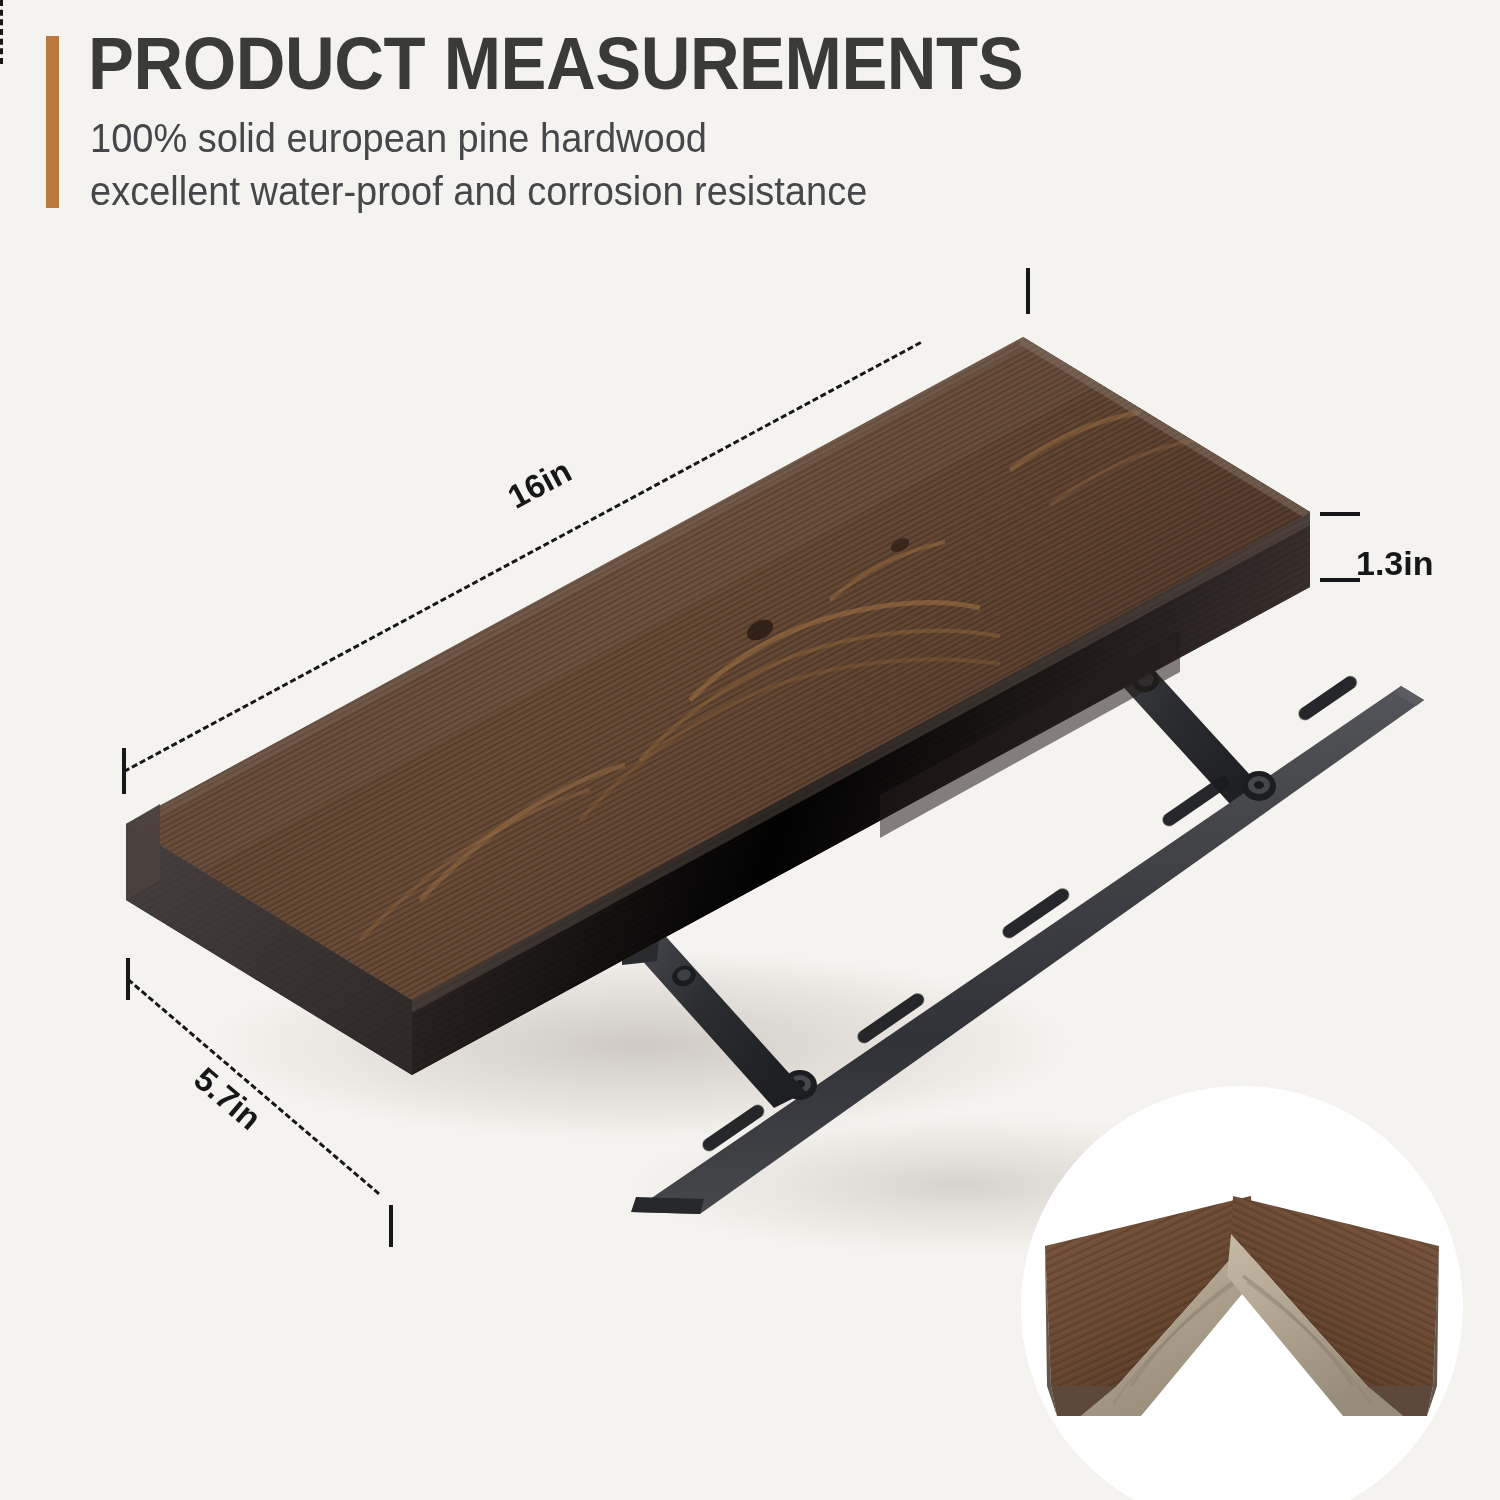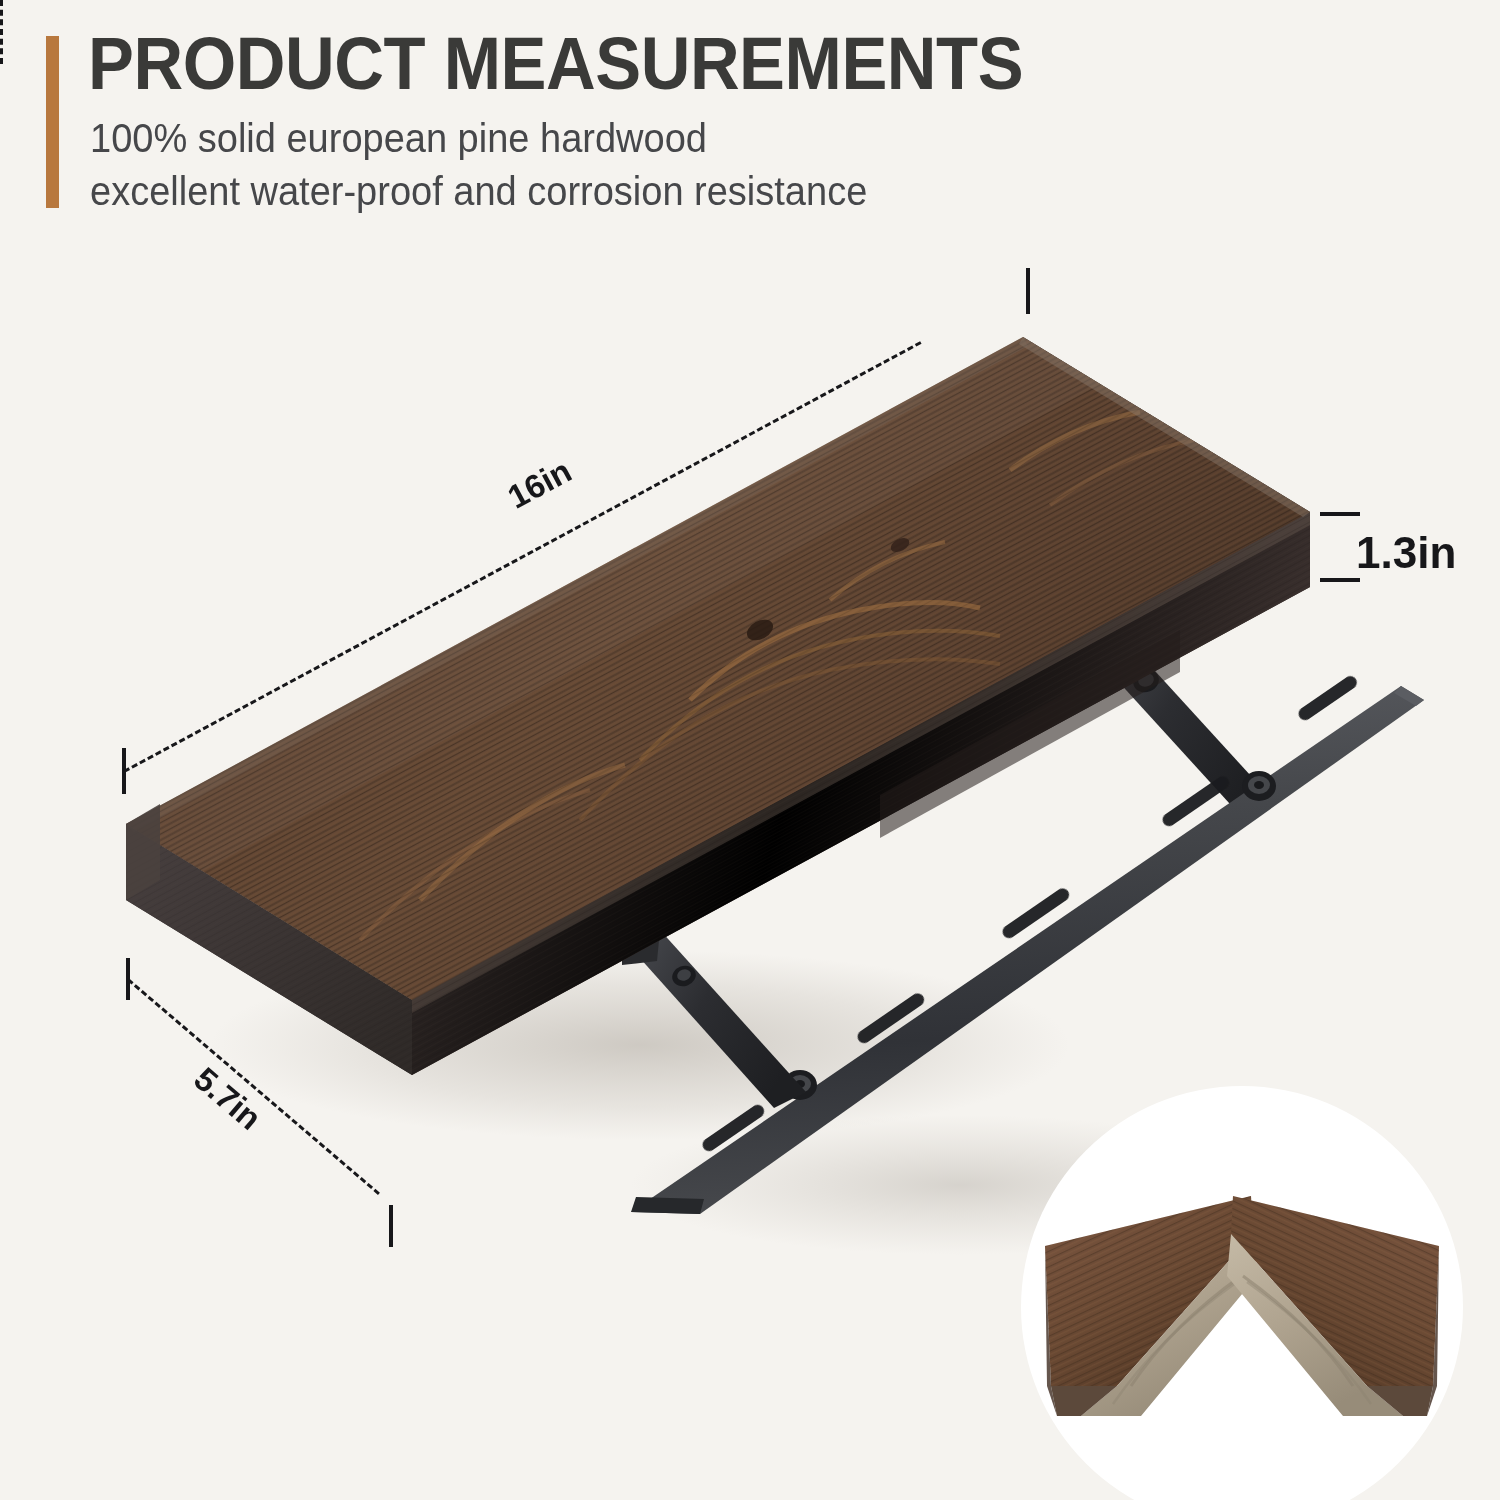"1.3in" #dim-13-label { font-size: 44px -> 34px; top: 528px -> 544px }
